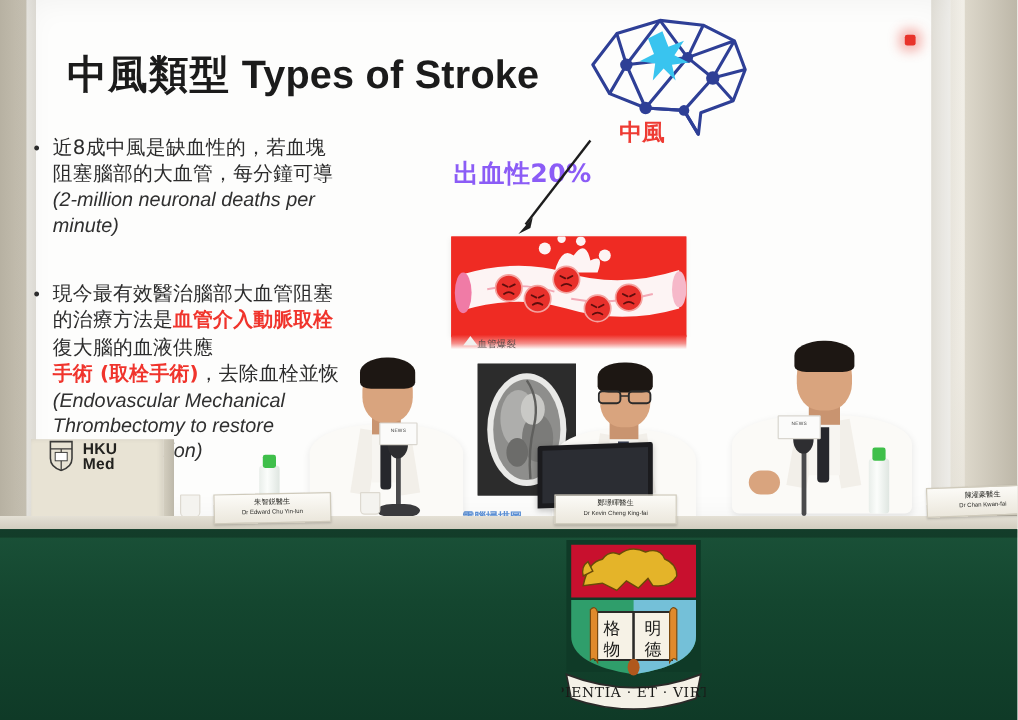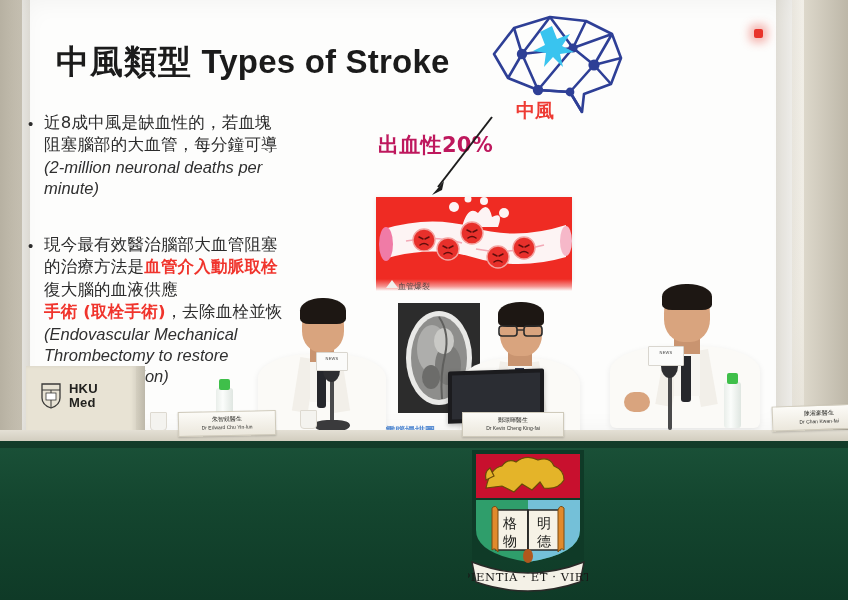"出血性20%" .hemo-label { color: #be185d -> #8b5cf6 }
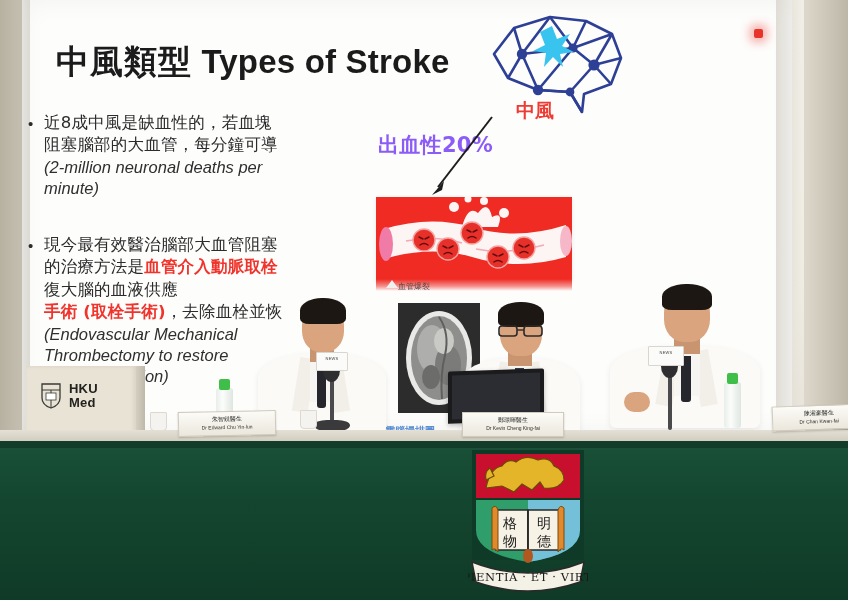"HKU" .hkumed .inner { align-items: center -> flex-end; top: 16px -> 0 }
